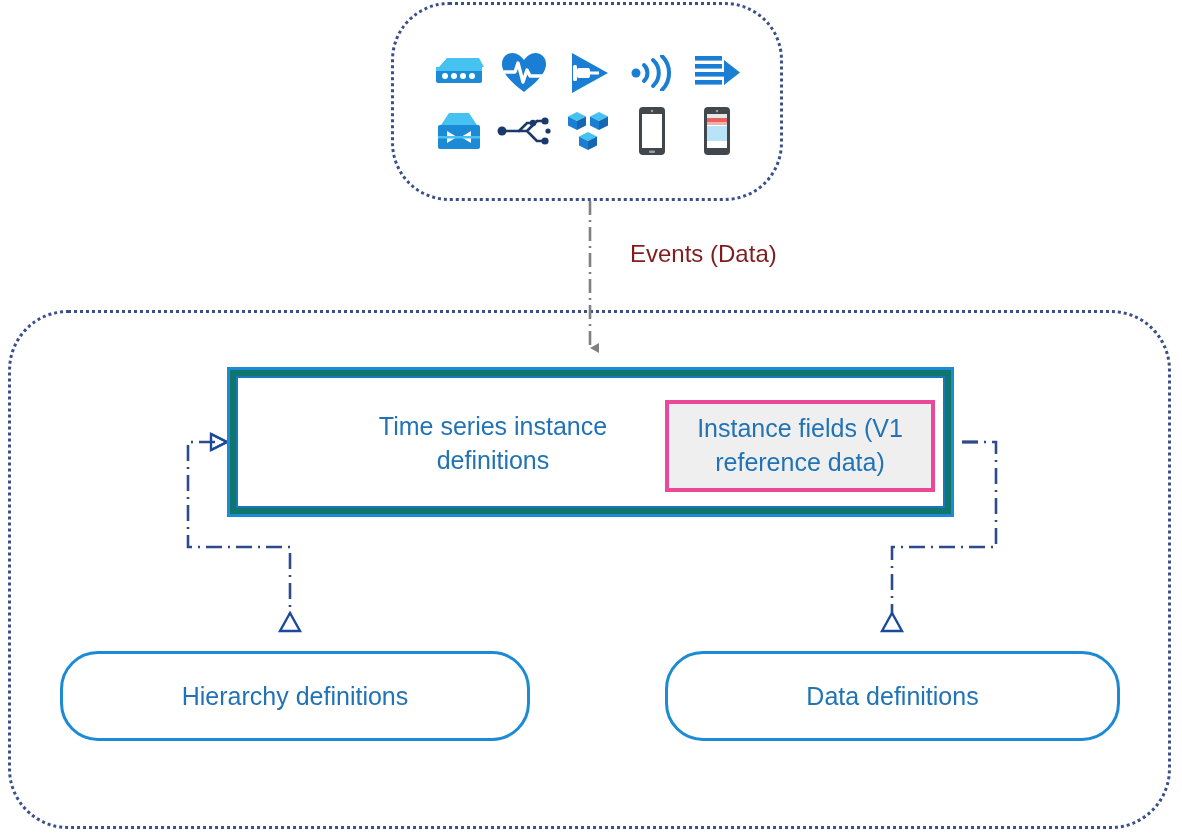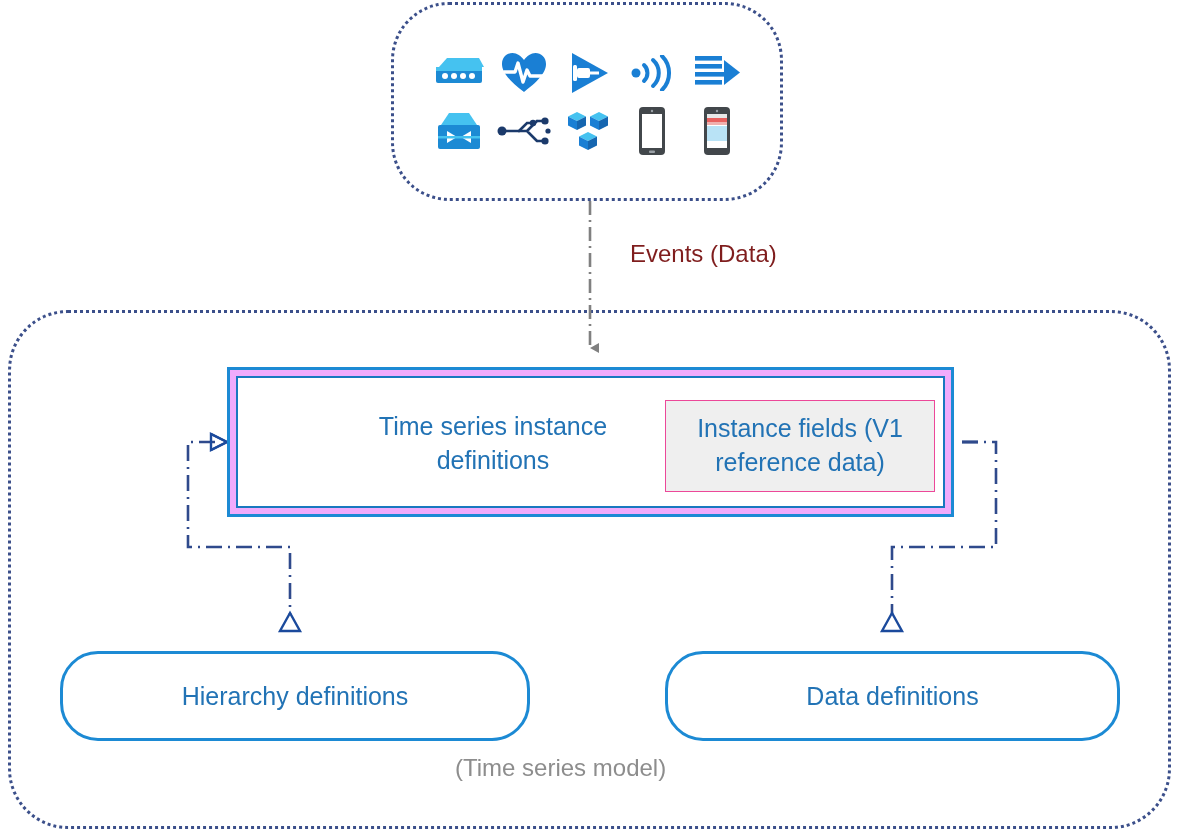"Time series instance definitions" #instance-box { background: #f0abfc -> #0f766e }
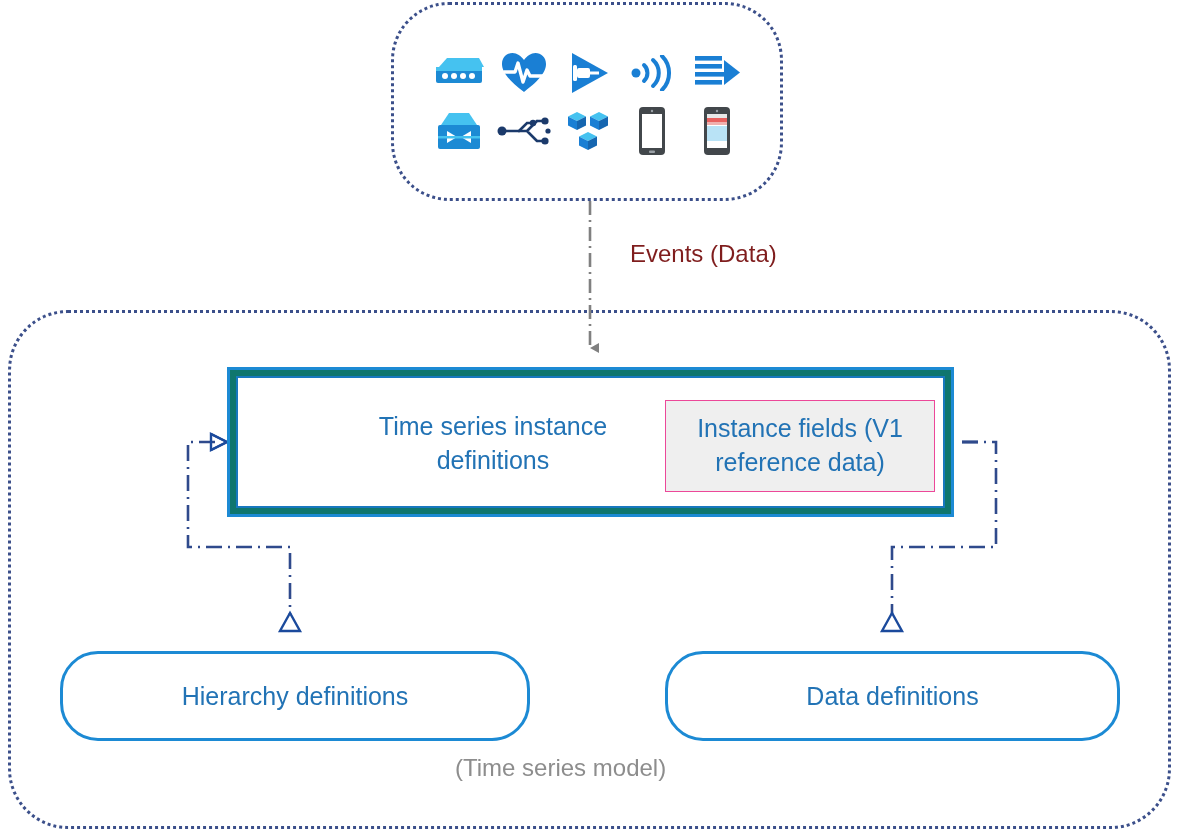"Instance fields (V1 reference data)" #instance-fields-box { border: 1px solid #ec4899 -> 4px solid #ec4899 }
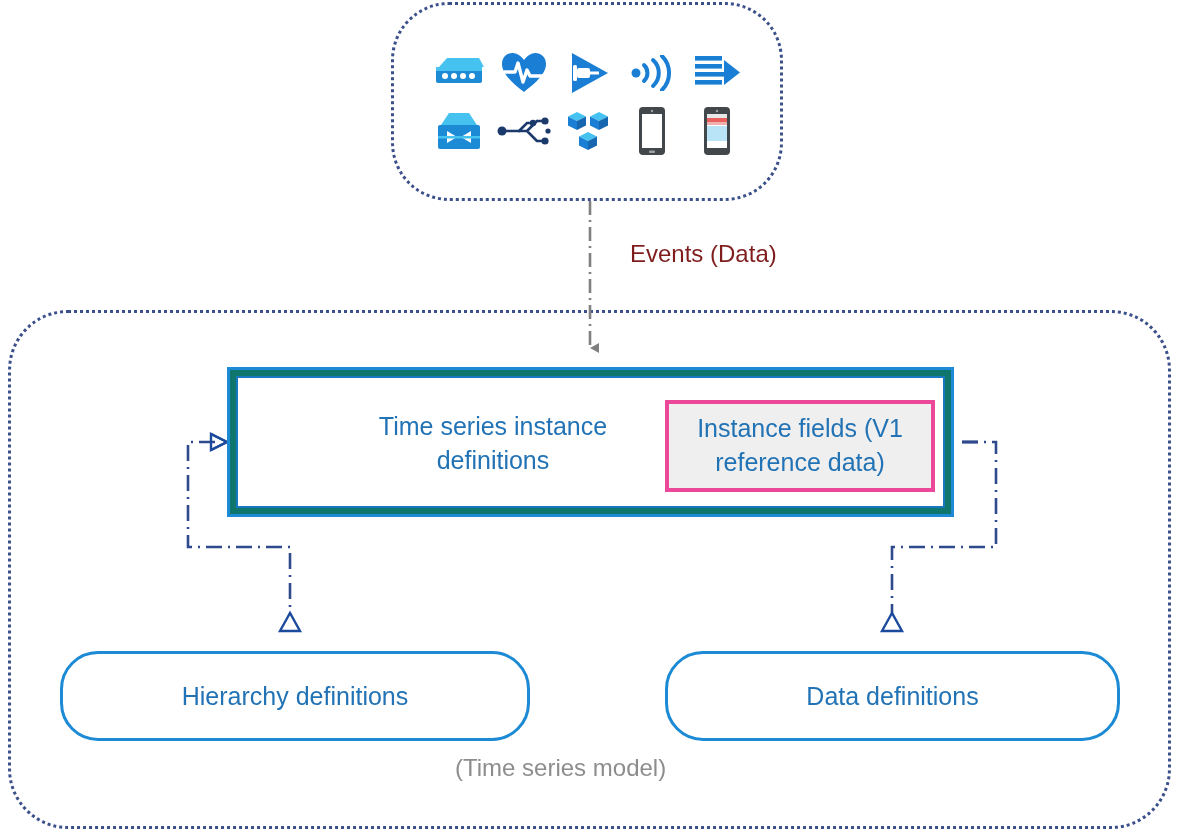"(Time series model)" div { html: <div>(Time series model)</div> -> none }
